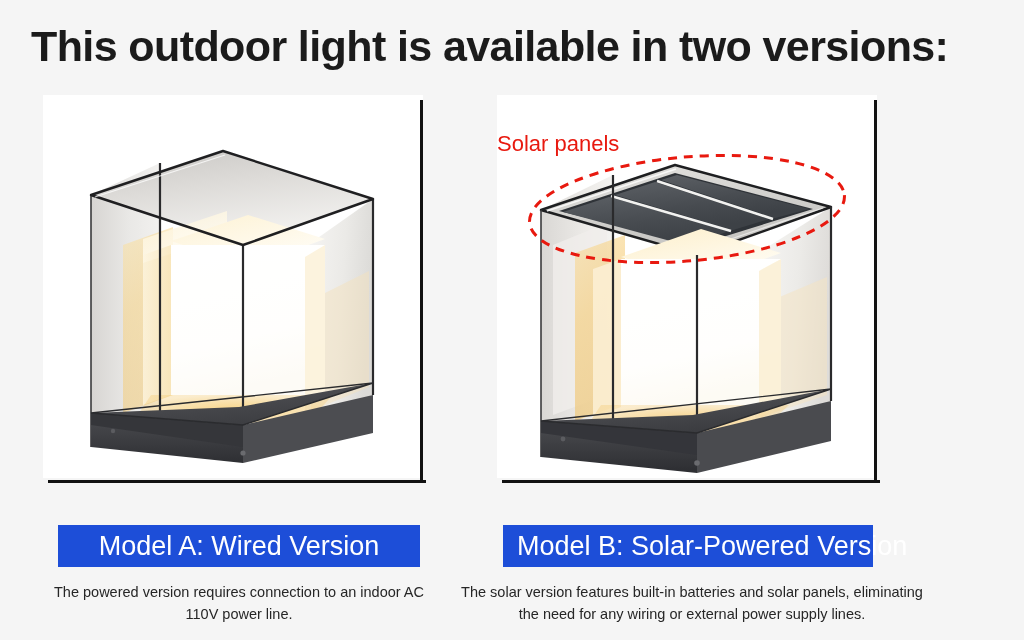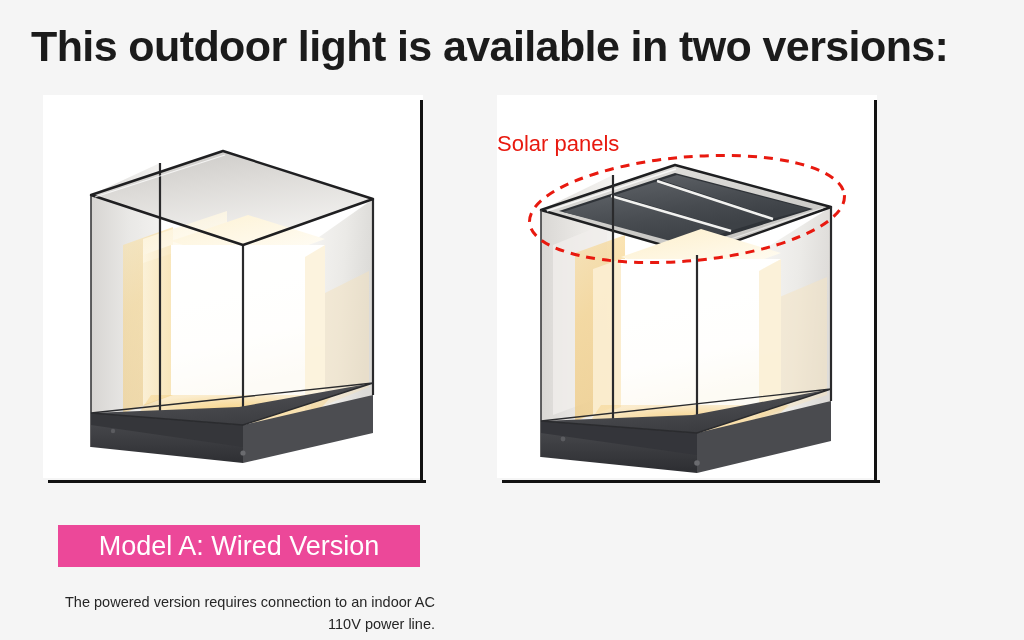"Model A: Wired Version" .caption-bar { background: #ec4899 -> #1d4ed8 }
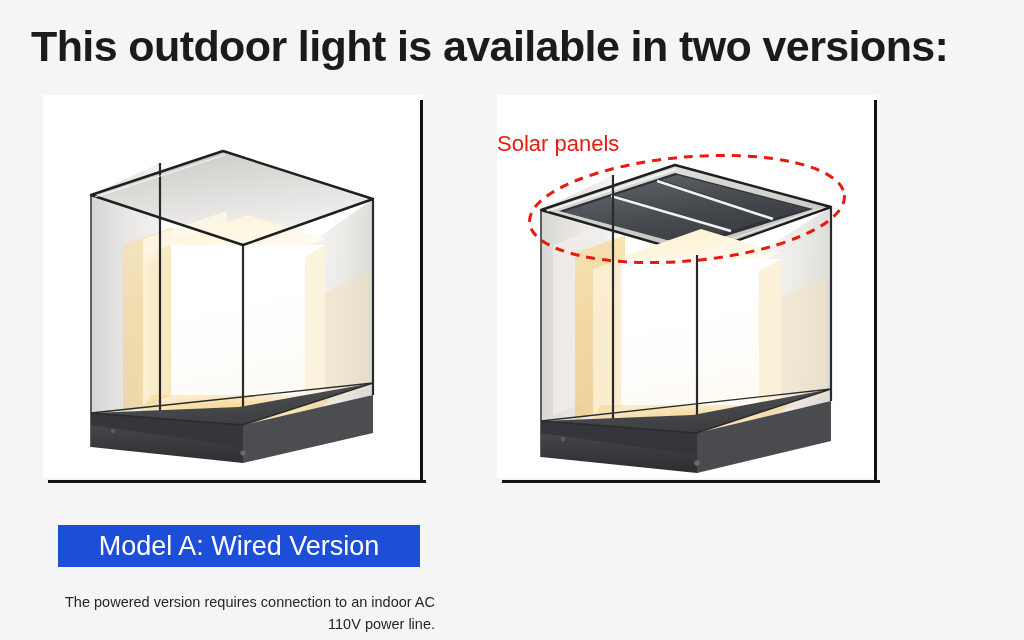"Model B: Solar-Powered Version" div.caption-bar { html: none -> <div>Model B: Solar-Powered Version</div> }
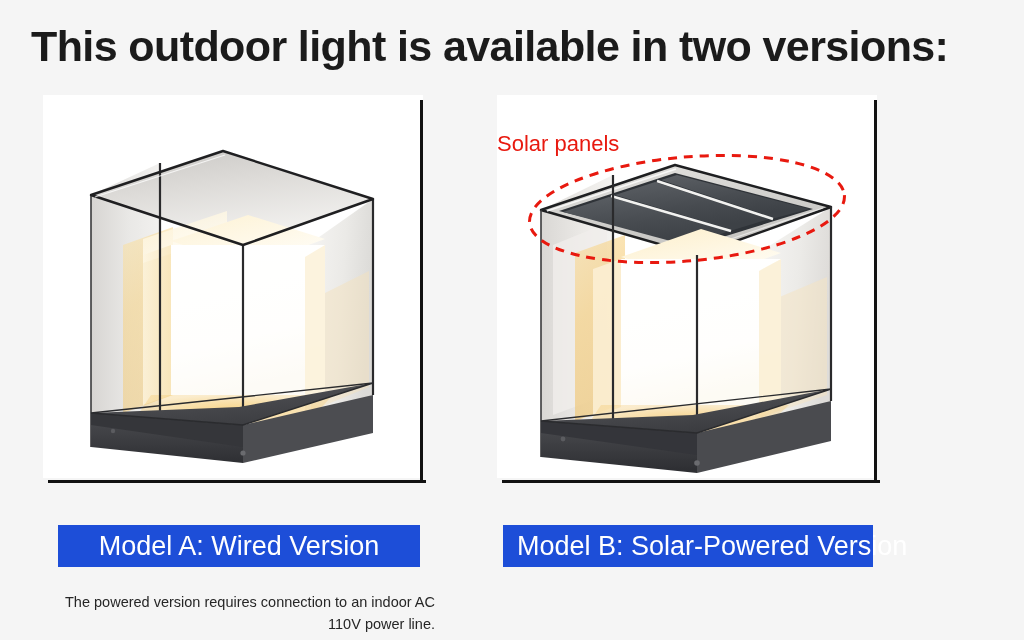"The powered version requires connection" .description { text-align: right -> center; top: 496px -> 486px }
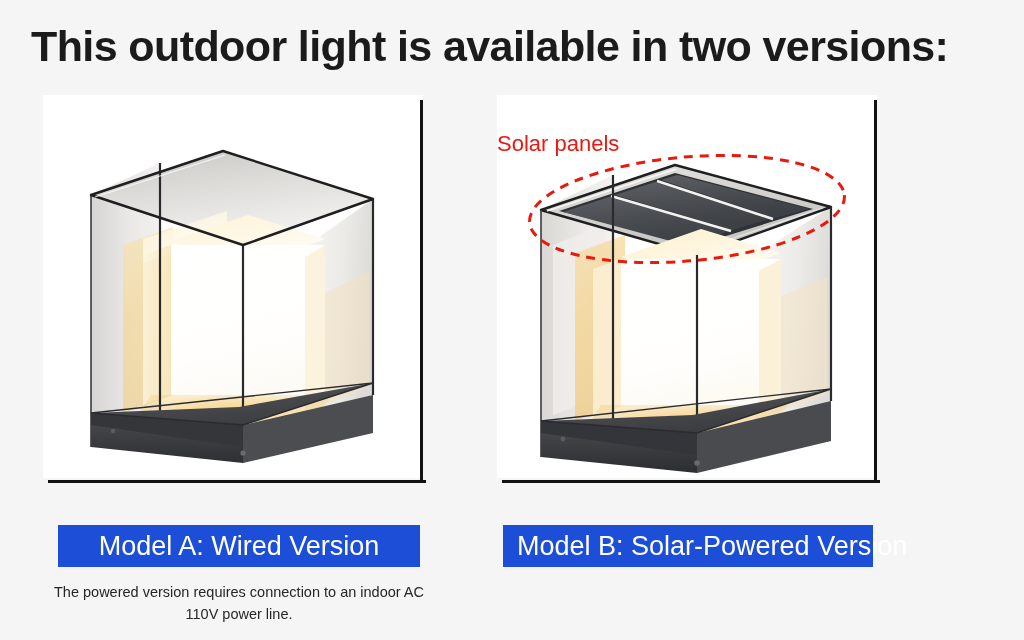"The solar version features built-in" div.description { html: none -> <div>The solar version features built-in batteries and solar panels, eliminating the need for any wiring or external power supply lines.</div> }
